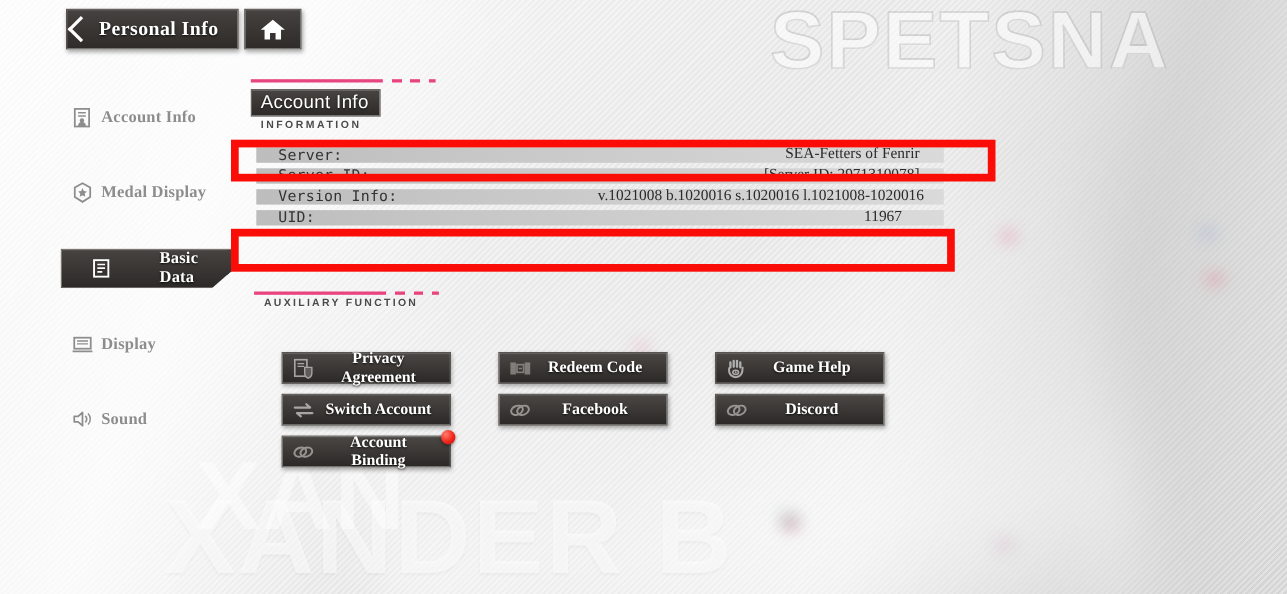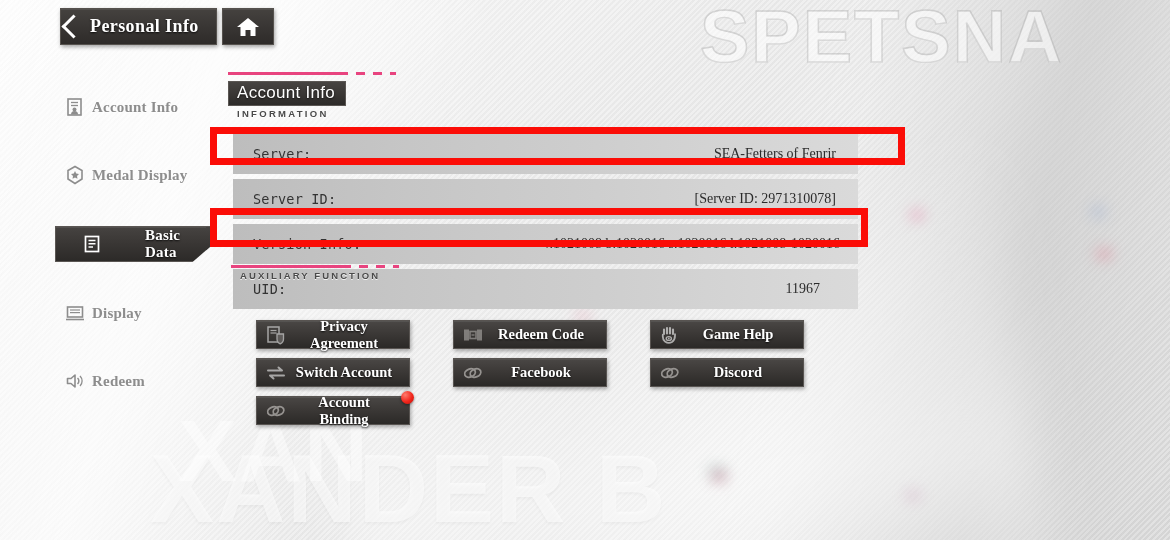"Server:" .irow { height: 40px -> 14px }
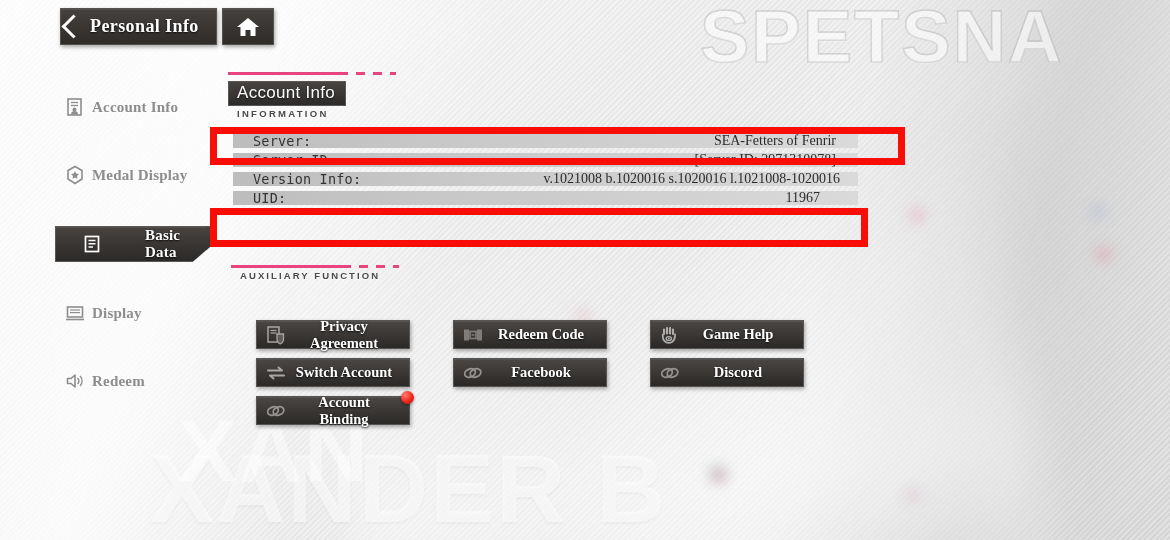"Redeem" span { text: Redeem -> Sound }
